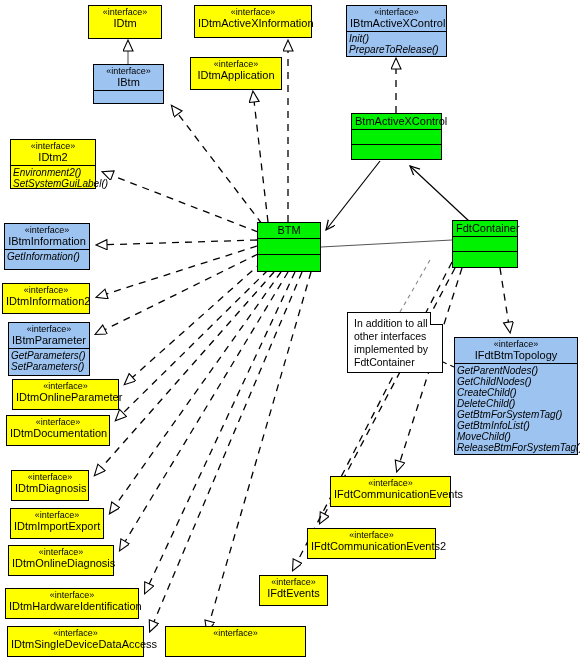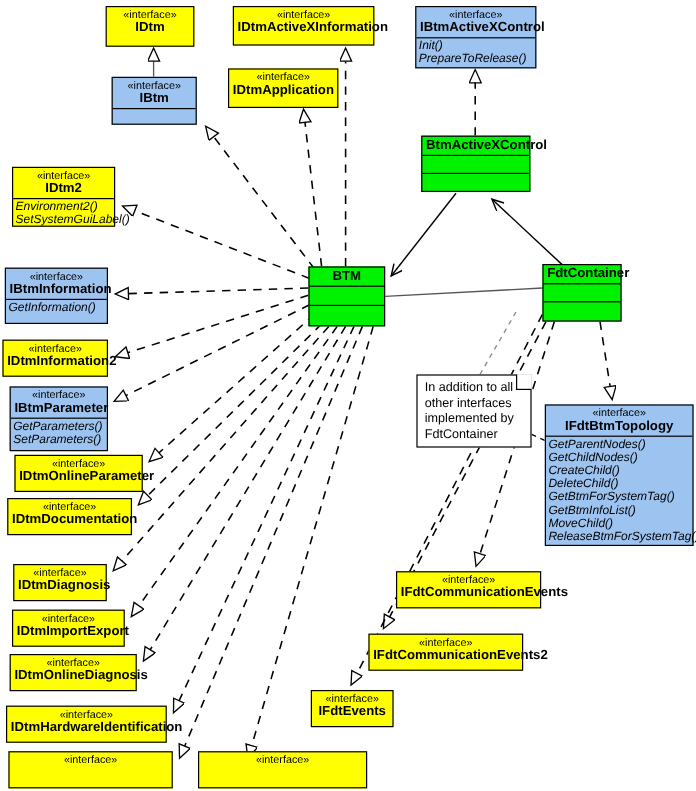"IDtm" .nm { font-weight: bold -> normal }
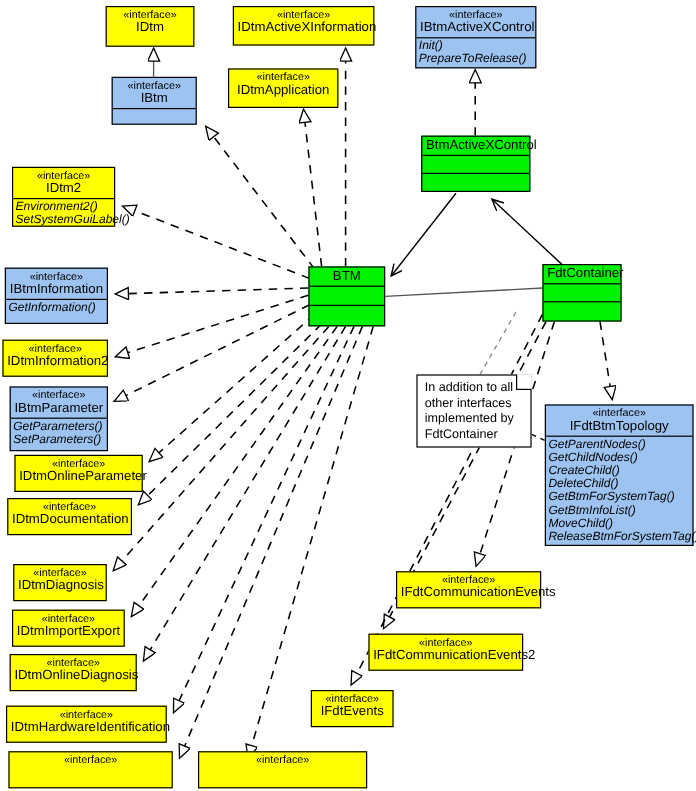"IDtmSingleDeviceDataAccess" div.nm { html: none -> <div>IDtmSingleDeviceDataAccess</div> }
